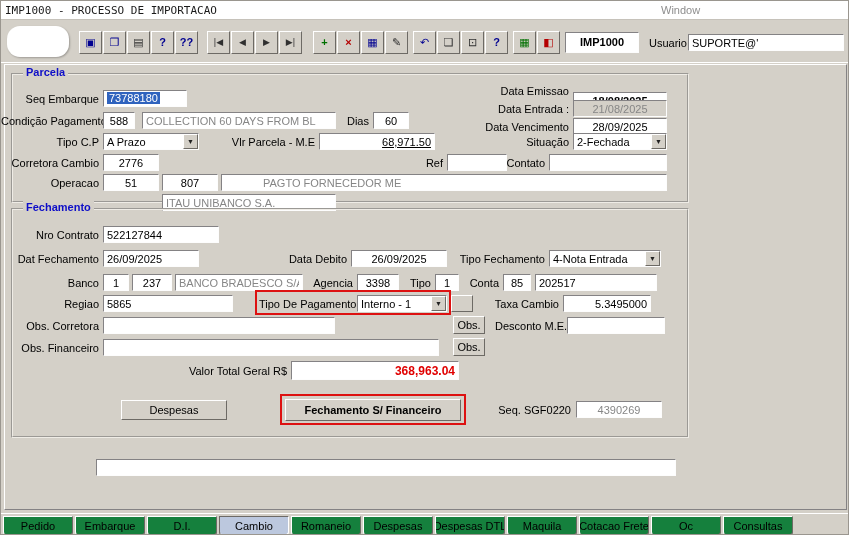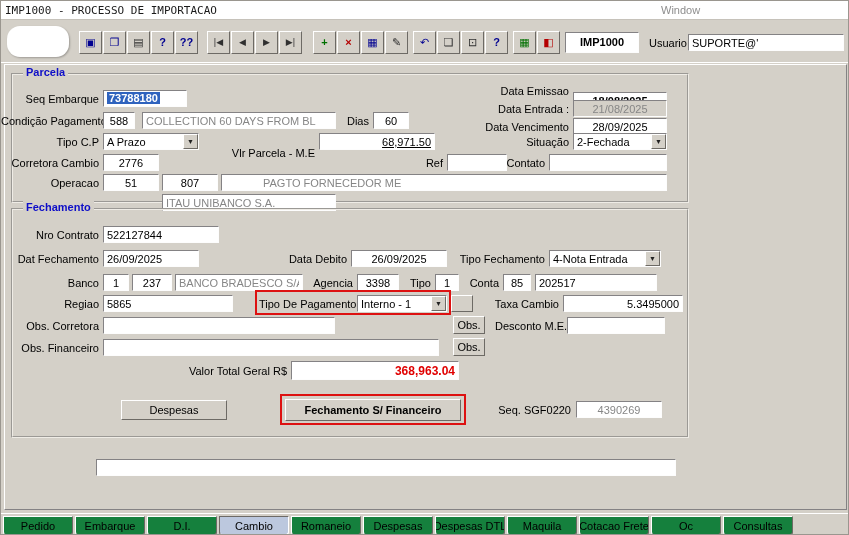"73788180" .sel-text { font-weight: bold -> none }
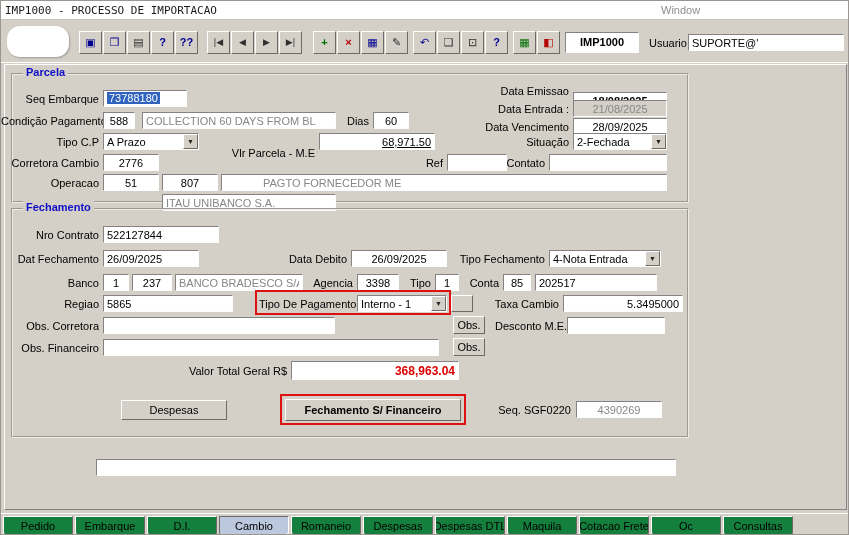"Vlr Parcela - M.E" div.lbl { top: 146px -> 135px }
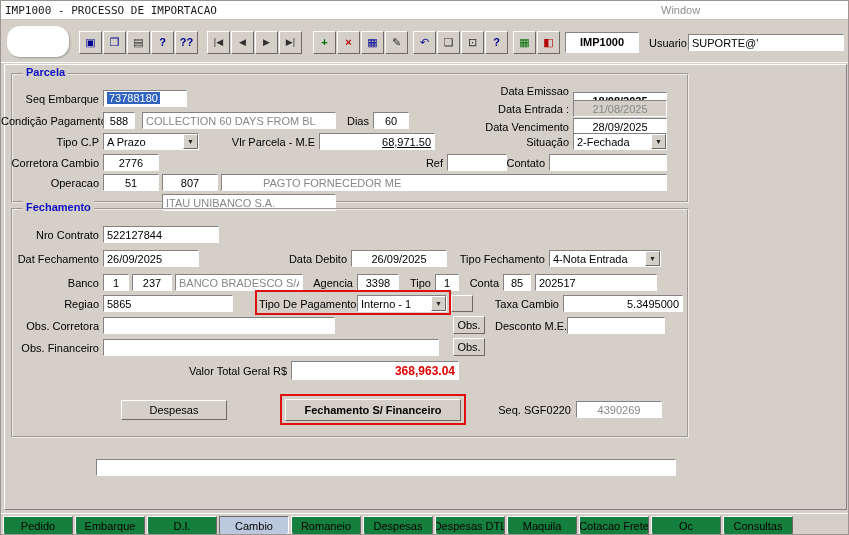"5.3495000" input.fld { width: 120px -> 88px }
